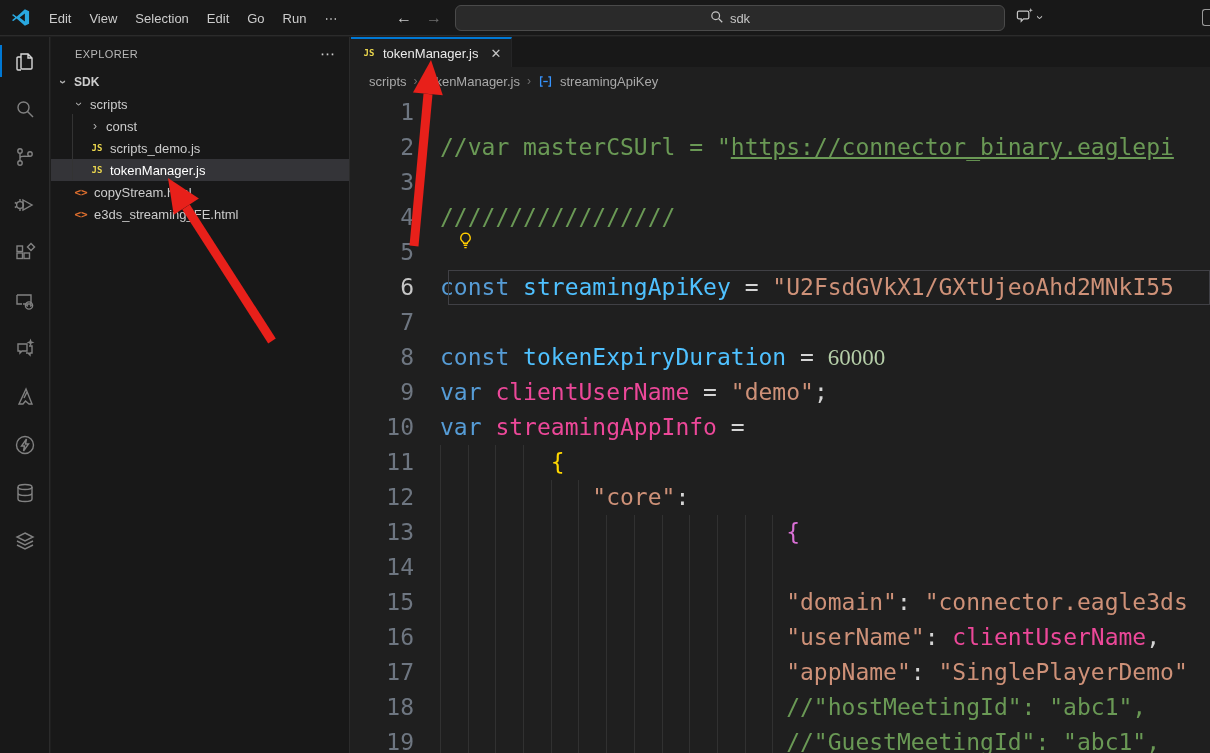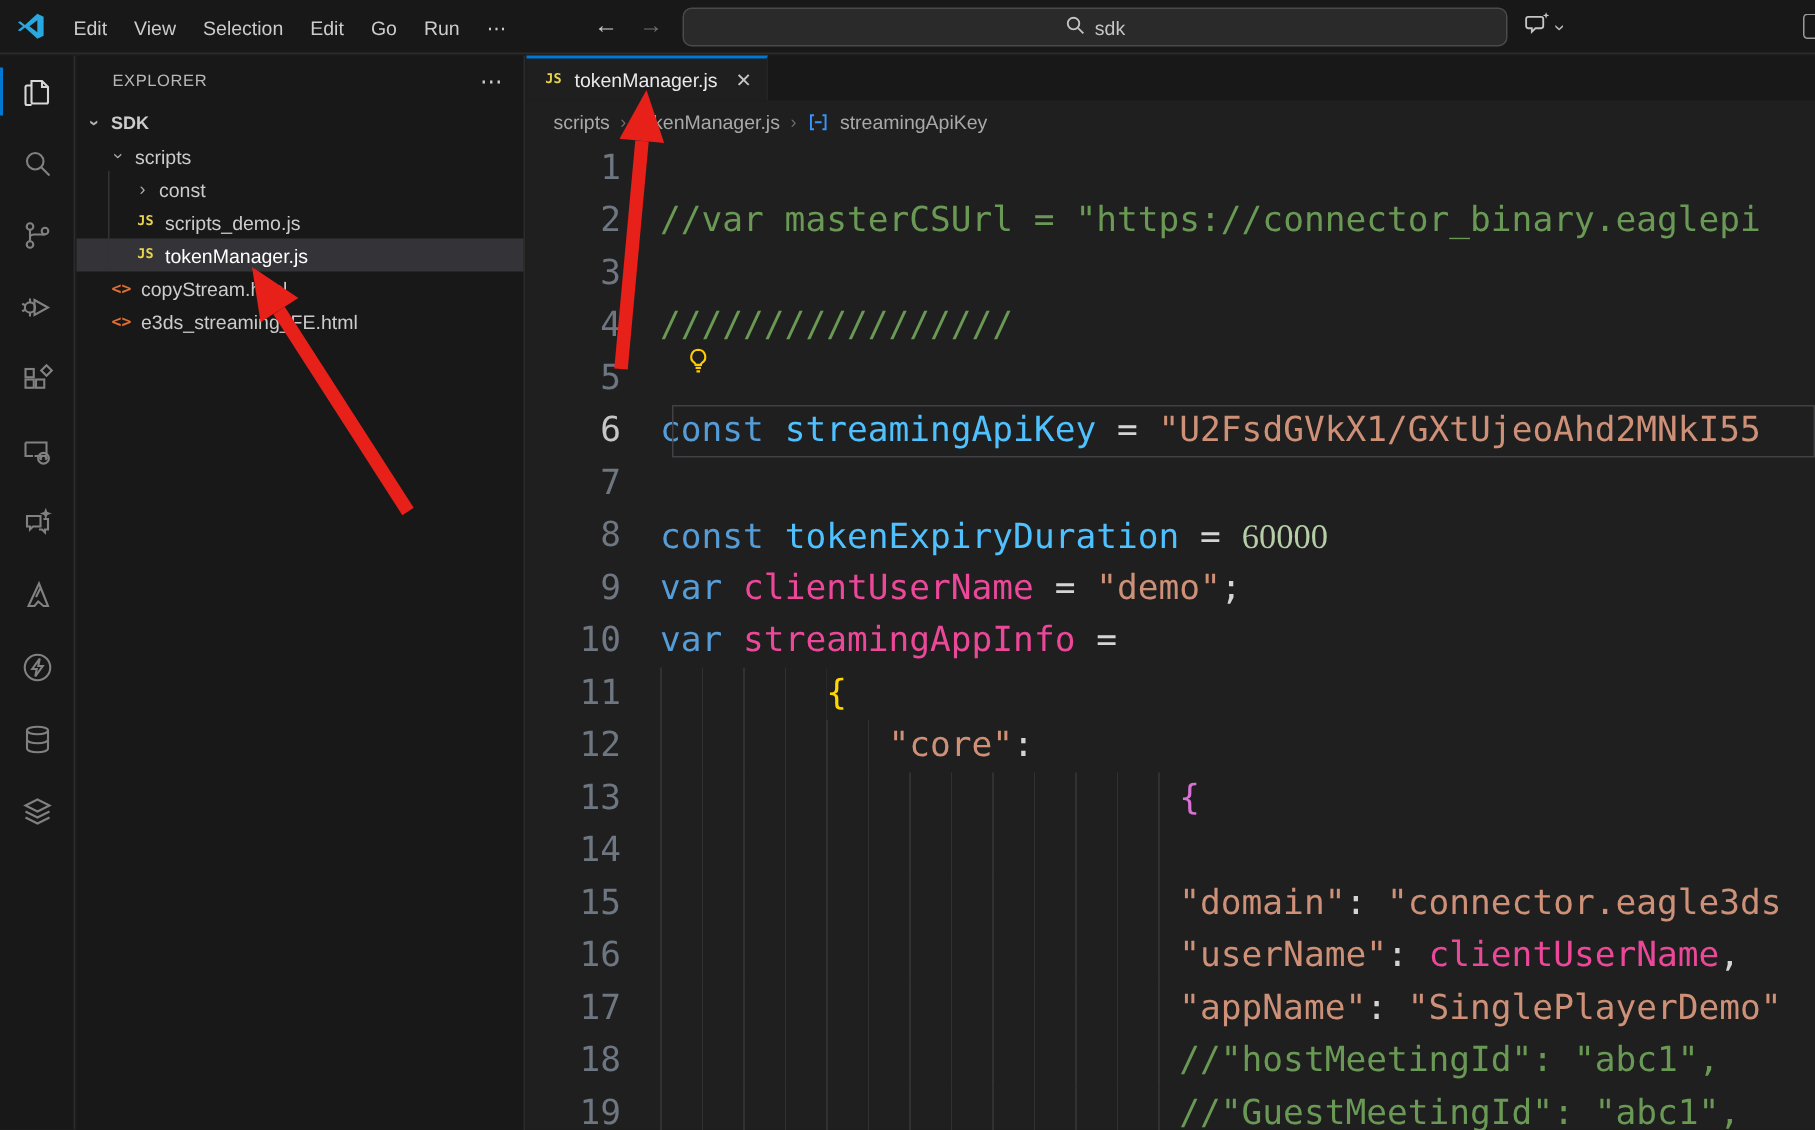"https://connector_binary.eaglepi" .tok.cmtlink { text-decoration: none -> underline }
